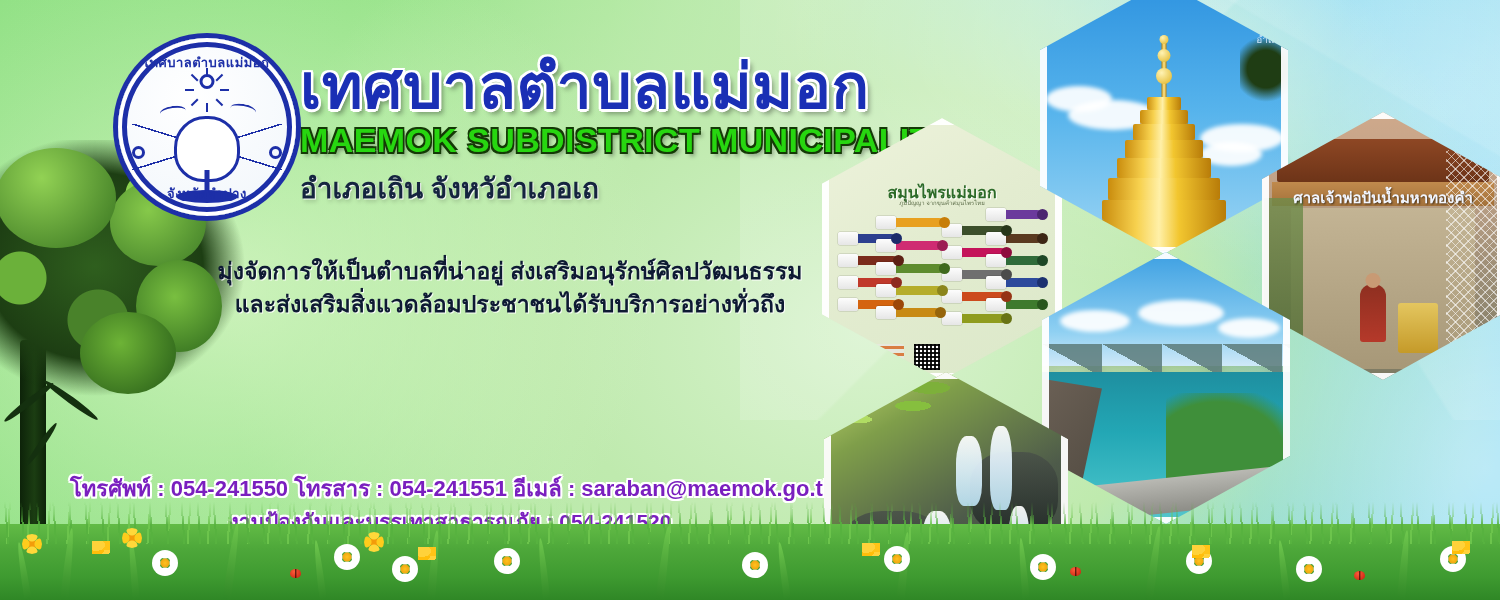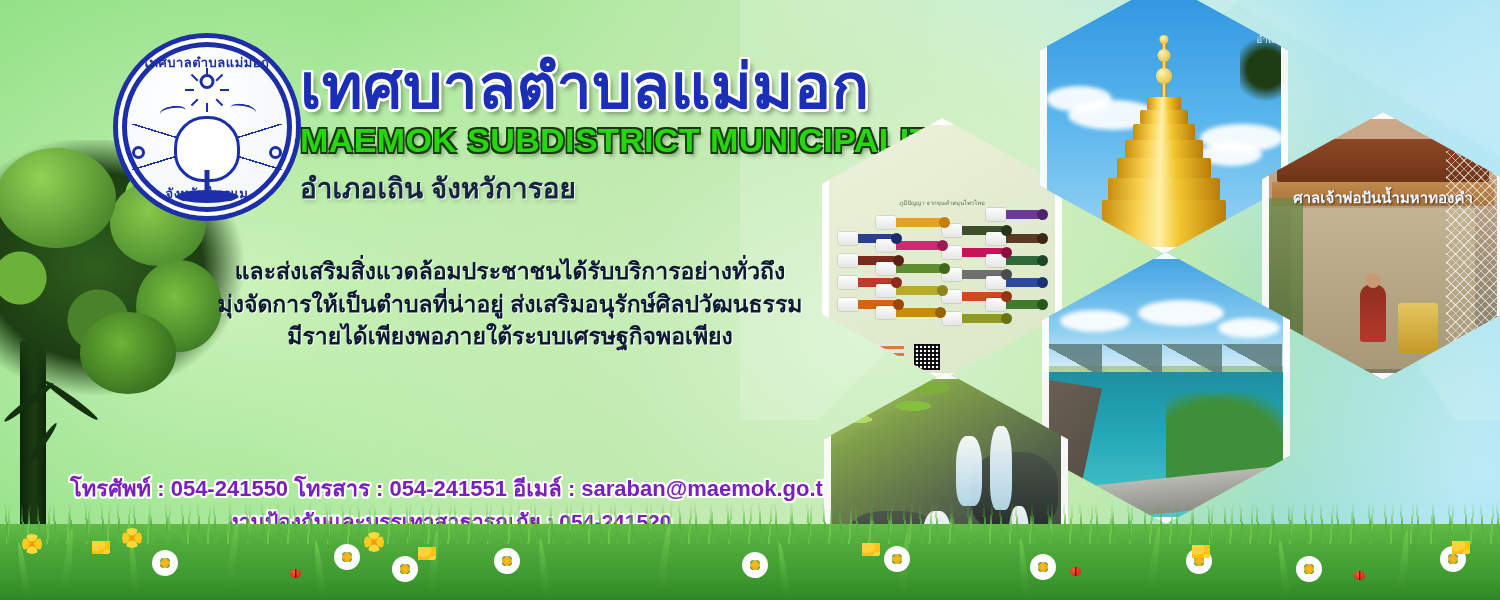"จังหวันไพรแม" div.seal-arc-bot { text: จังหวันไพรแม -> จังหวัดลำปาง }
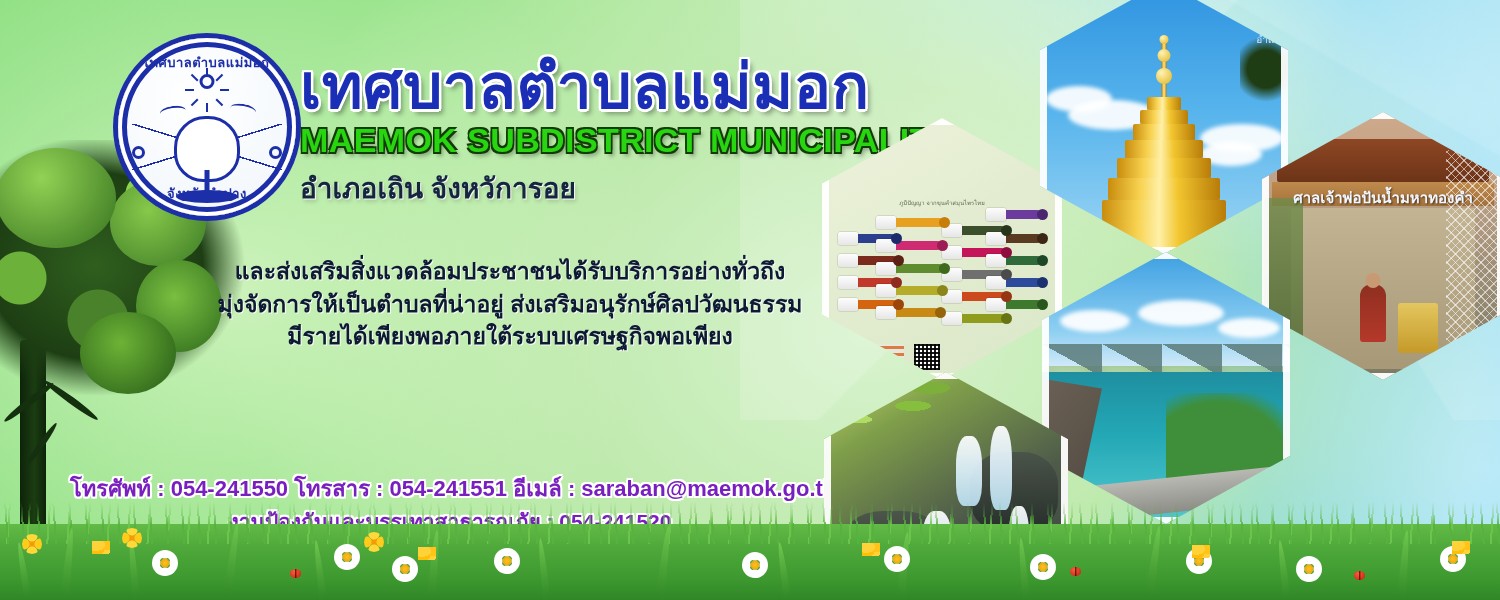"อำเภอเถิน จังหวัการอย" div.title-sub { text: จังหวัการอย -> จังหวัอำเภอเถ }
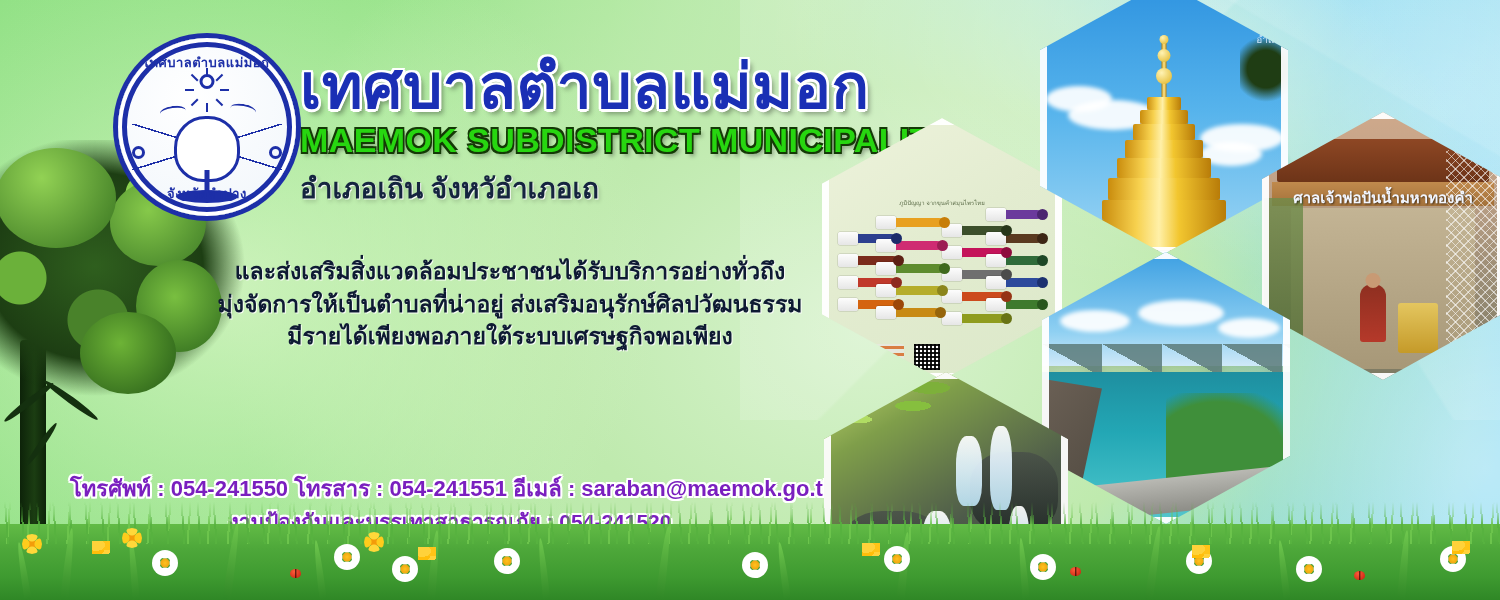"สมุนไพรแม่มอก" div.herb-title { html: none -> <div>สมุนไพรแม่มอก</div> }
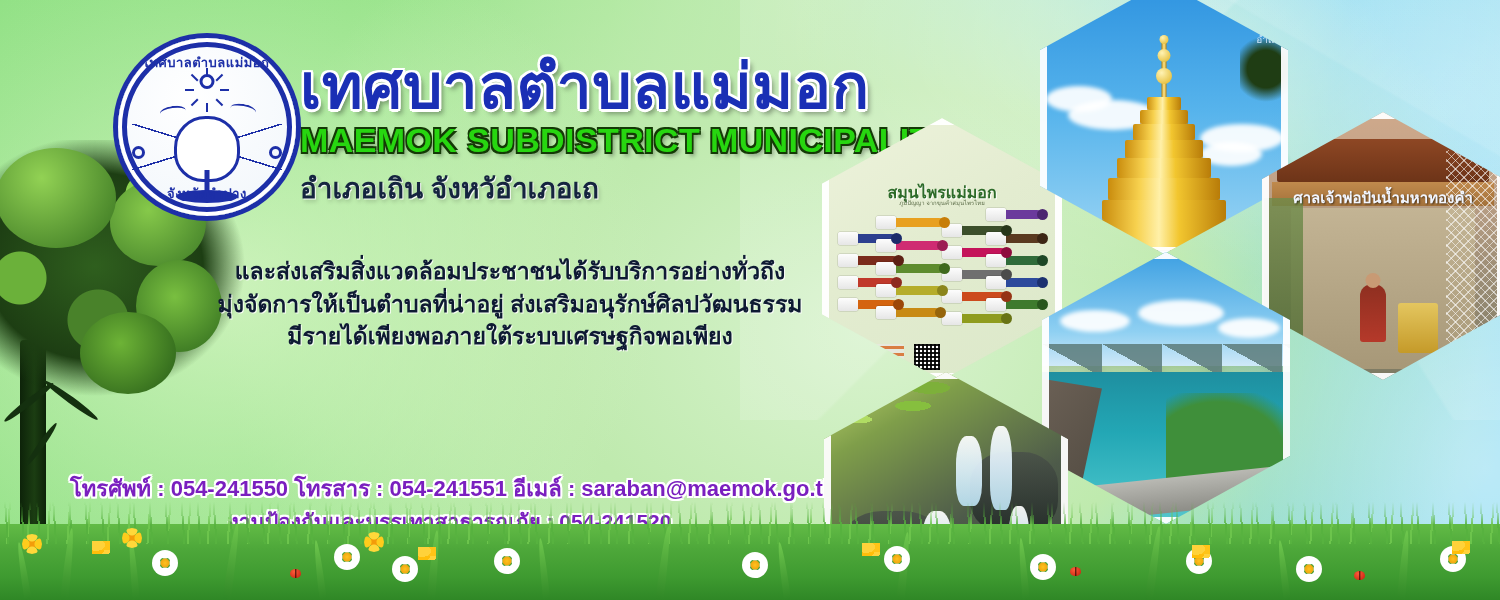"และส่งเสริมสิ่งแวดล้อมประชาชนได้รับบริกา" div.vision-line { order: before "มุ่งจัดการให้เป็นตำบลที่น่าอยู่" -> after "มุ่งจัดการให้เป็นตำบลที่น่าอยู่" }
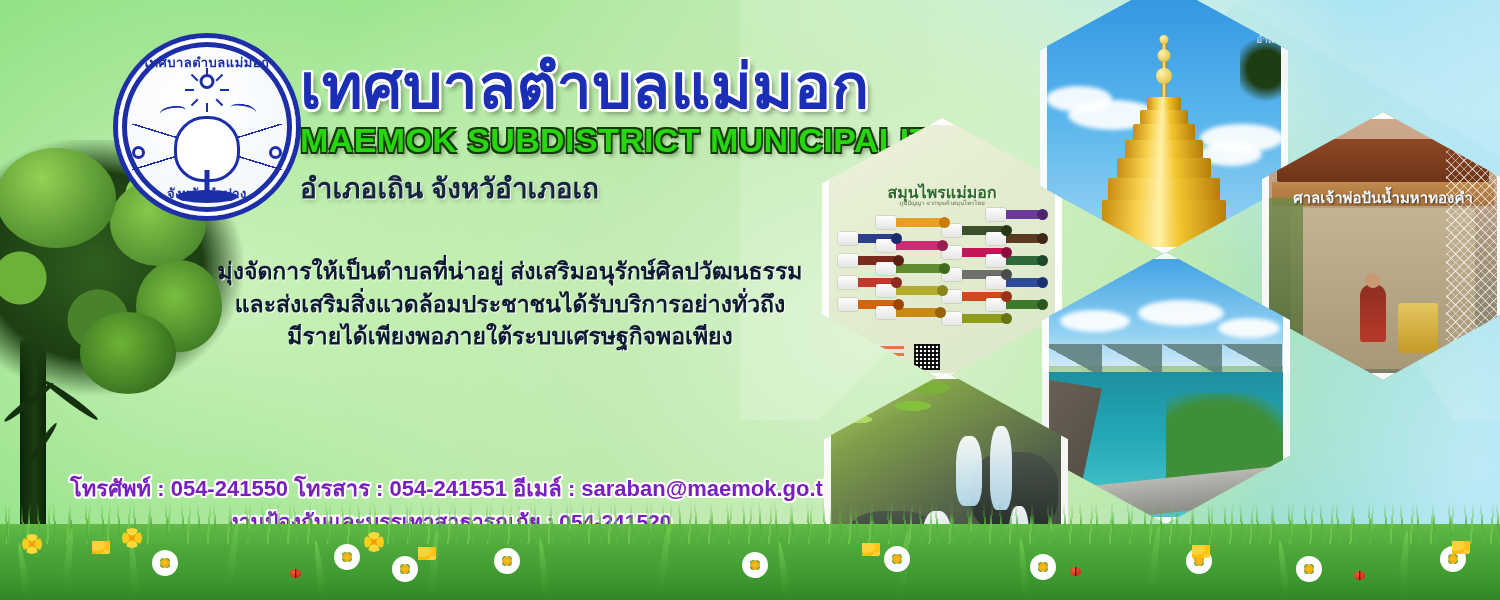"มีรายได้เพียงพอภายใต้ระบบเศรษฐกิจพอเพียง" div.vision-line { html: <div>มีรายได้เพียงพอภายใต้ระบบเศรษฐกิจพอเพียง</div> -> none }
